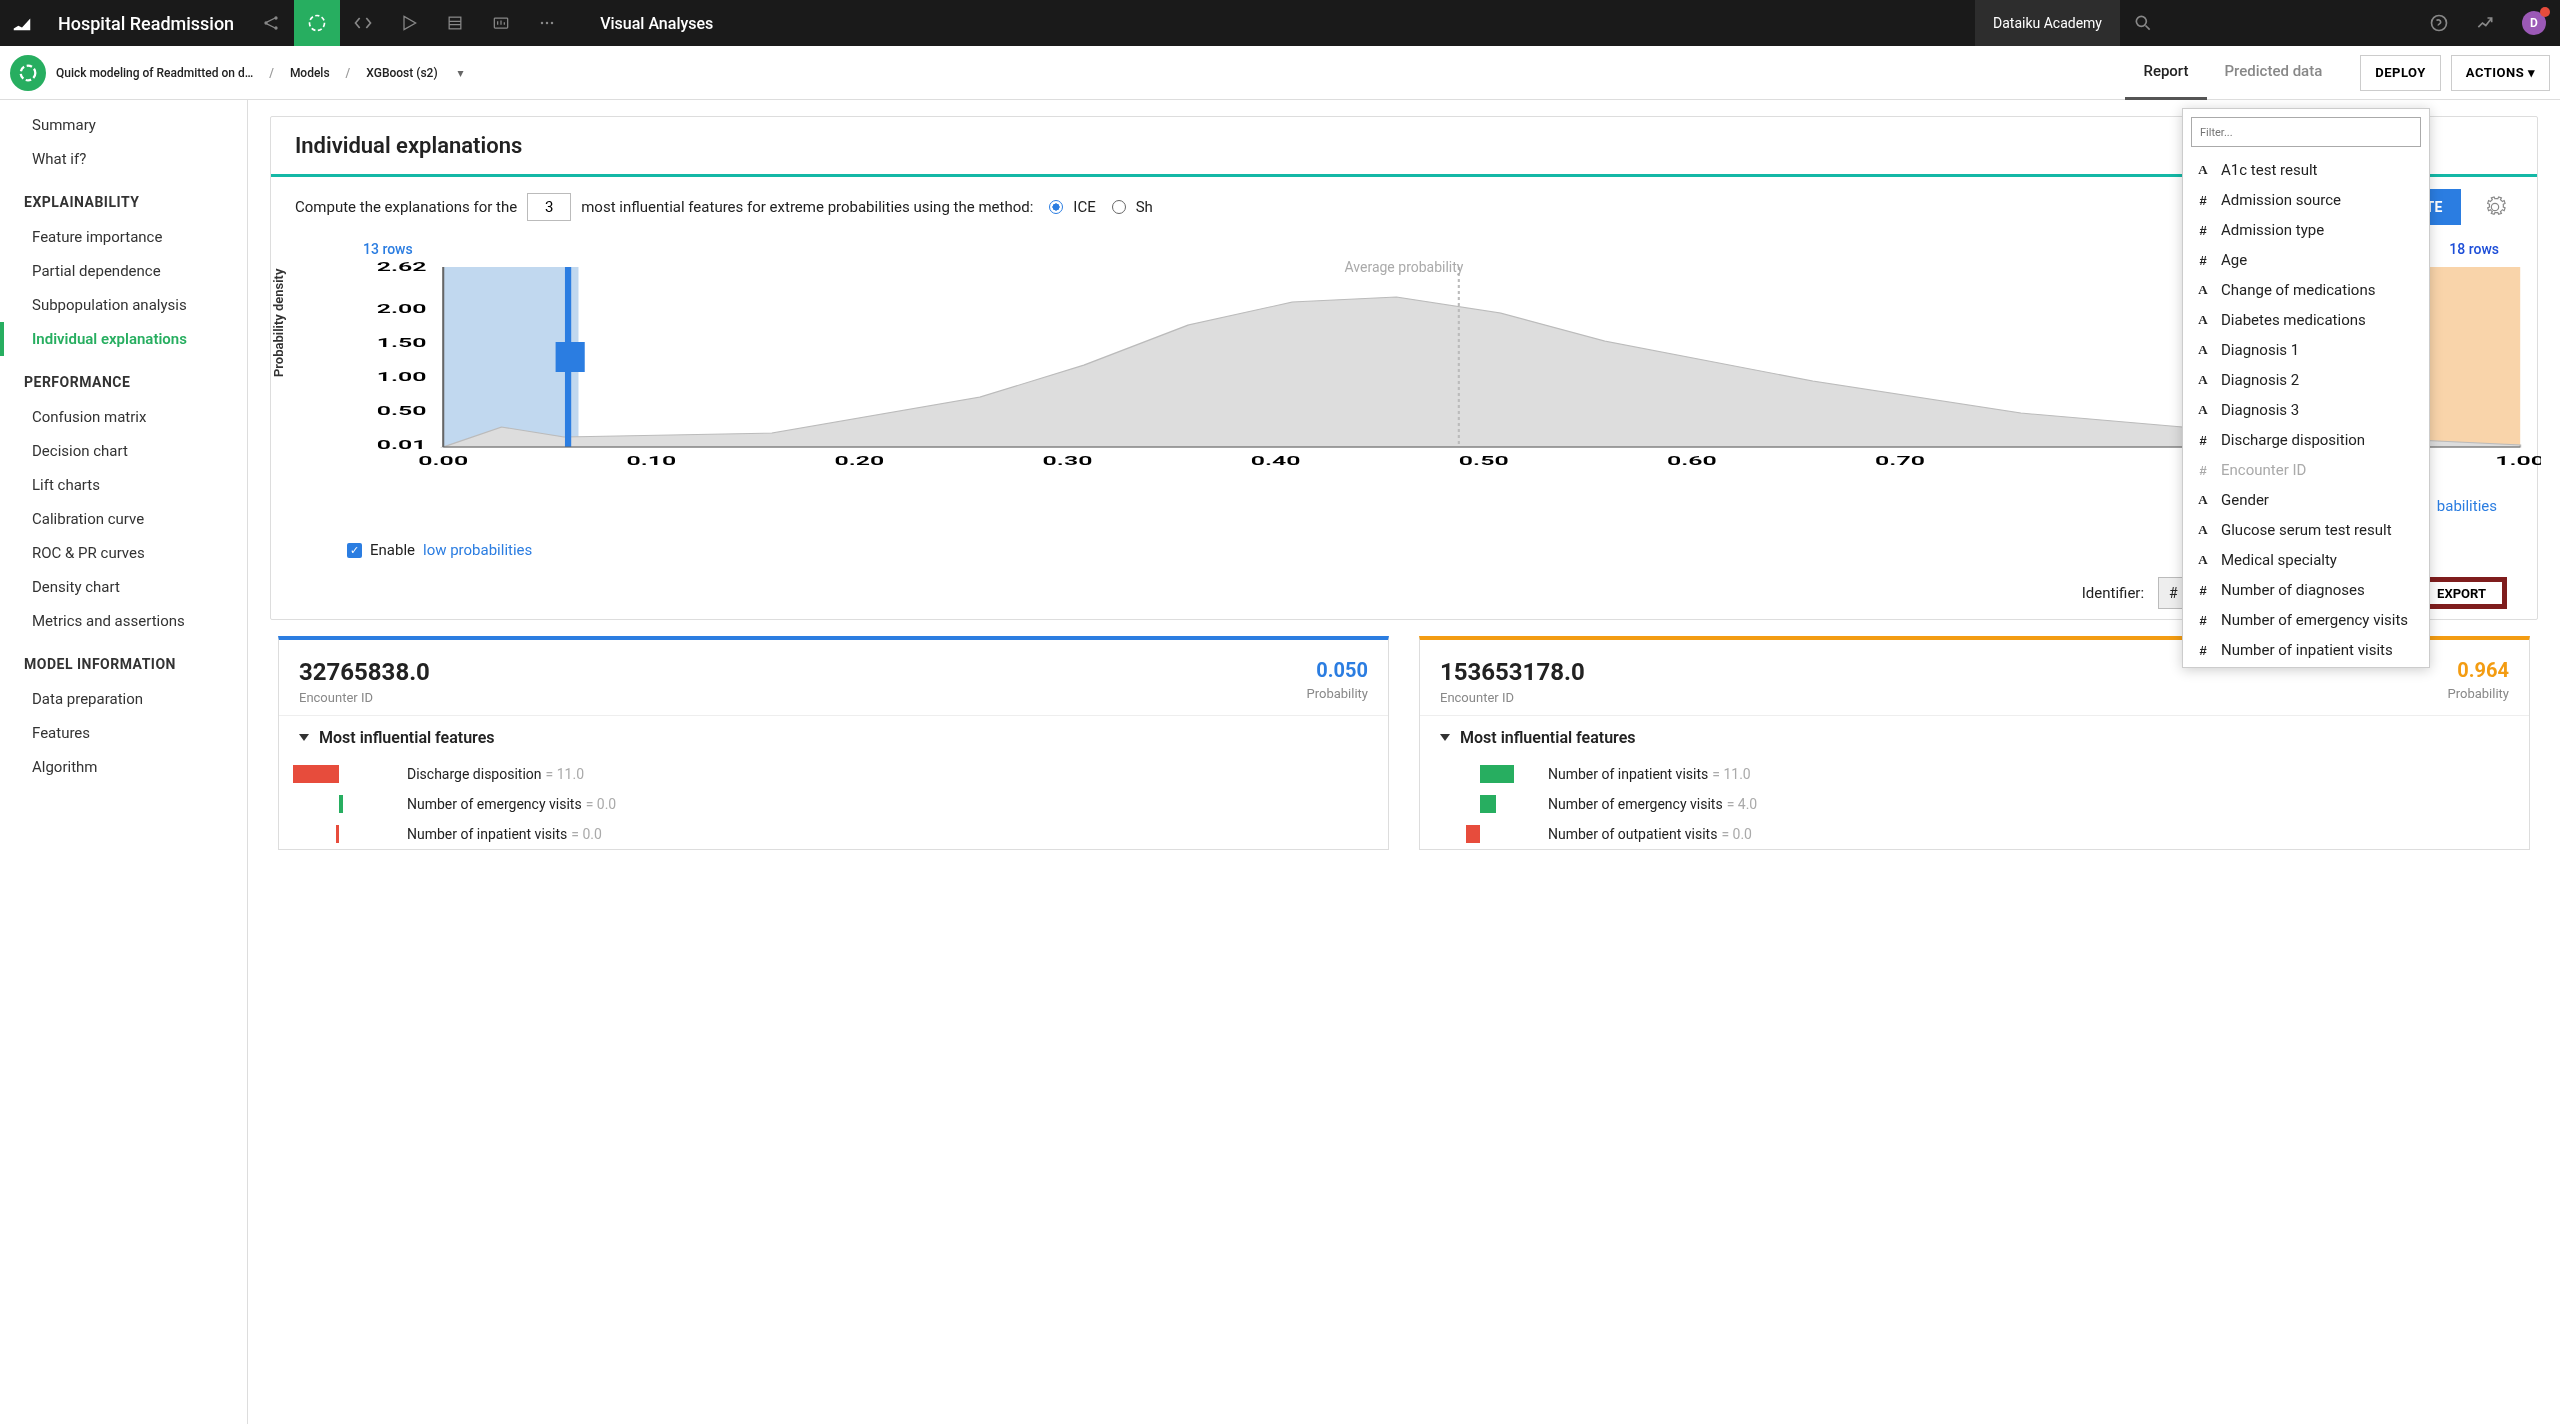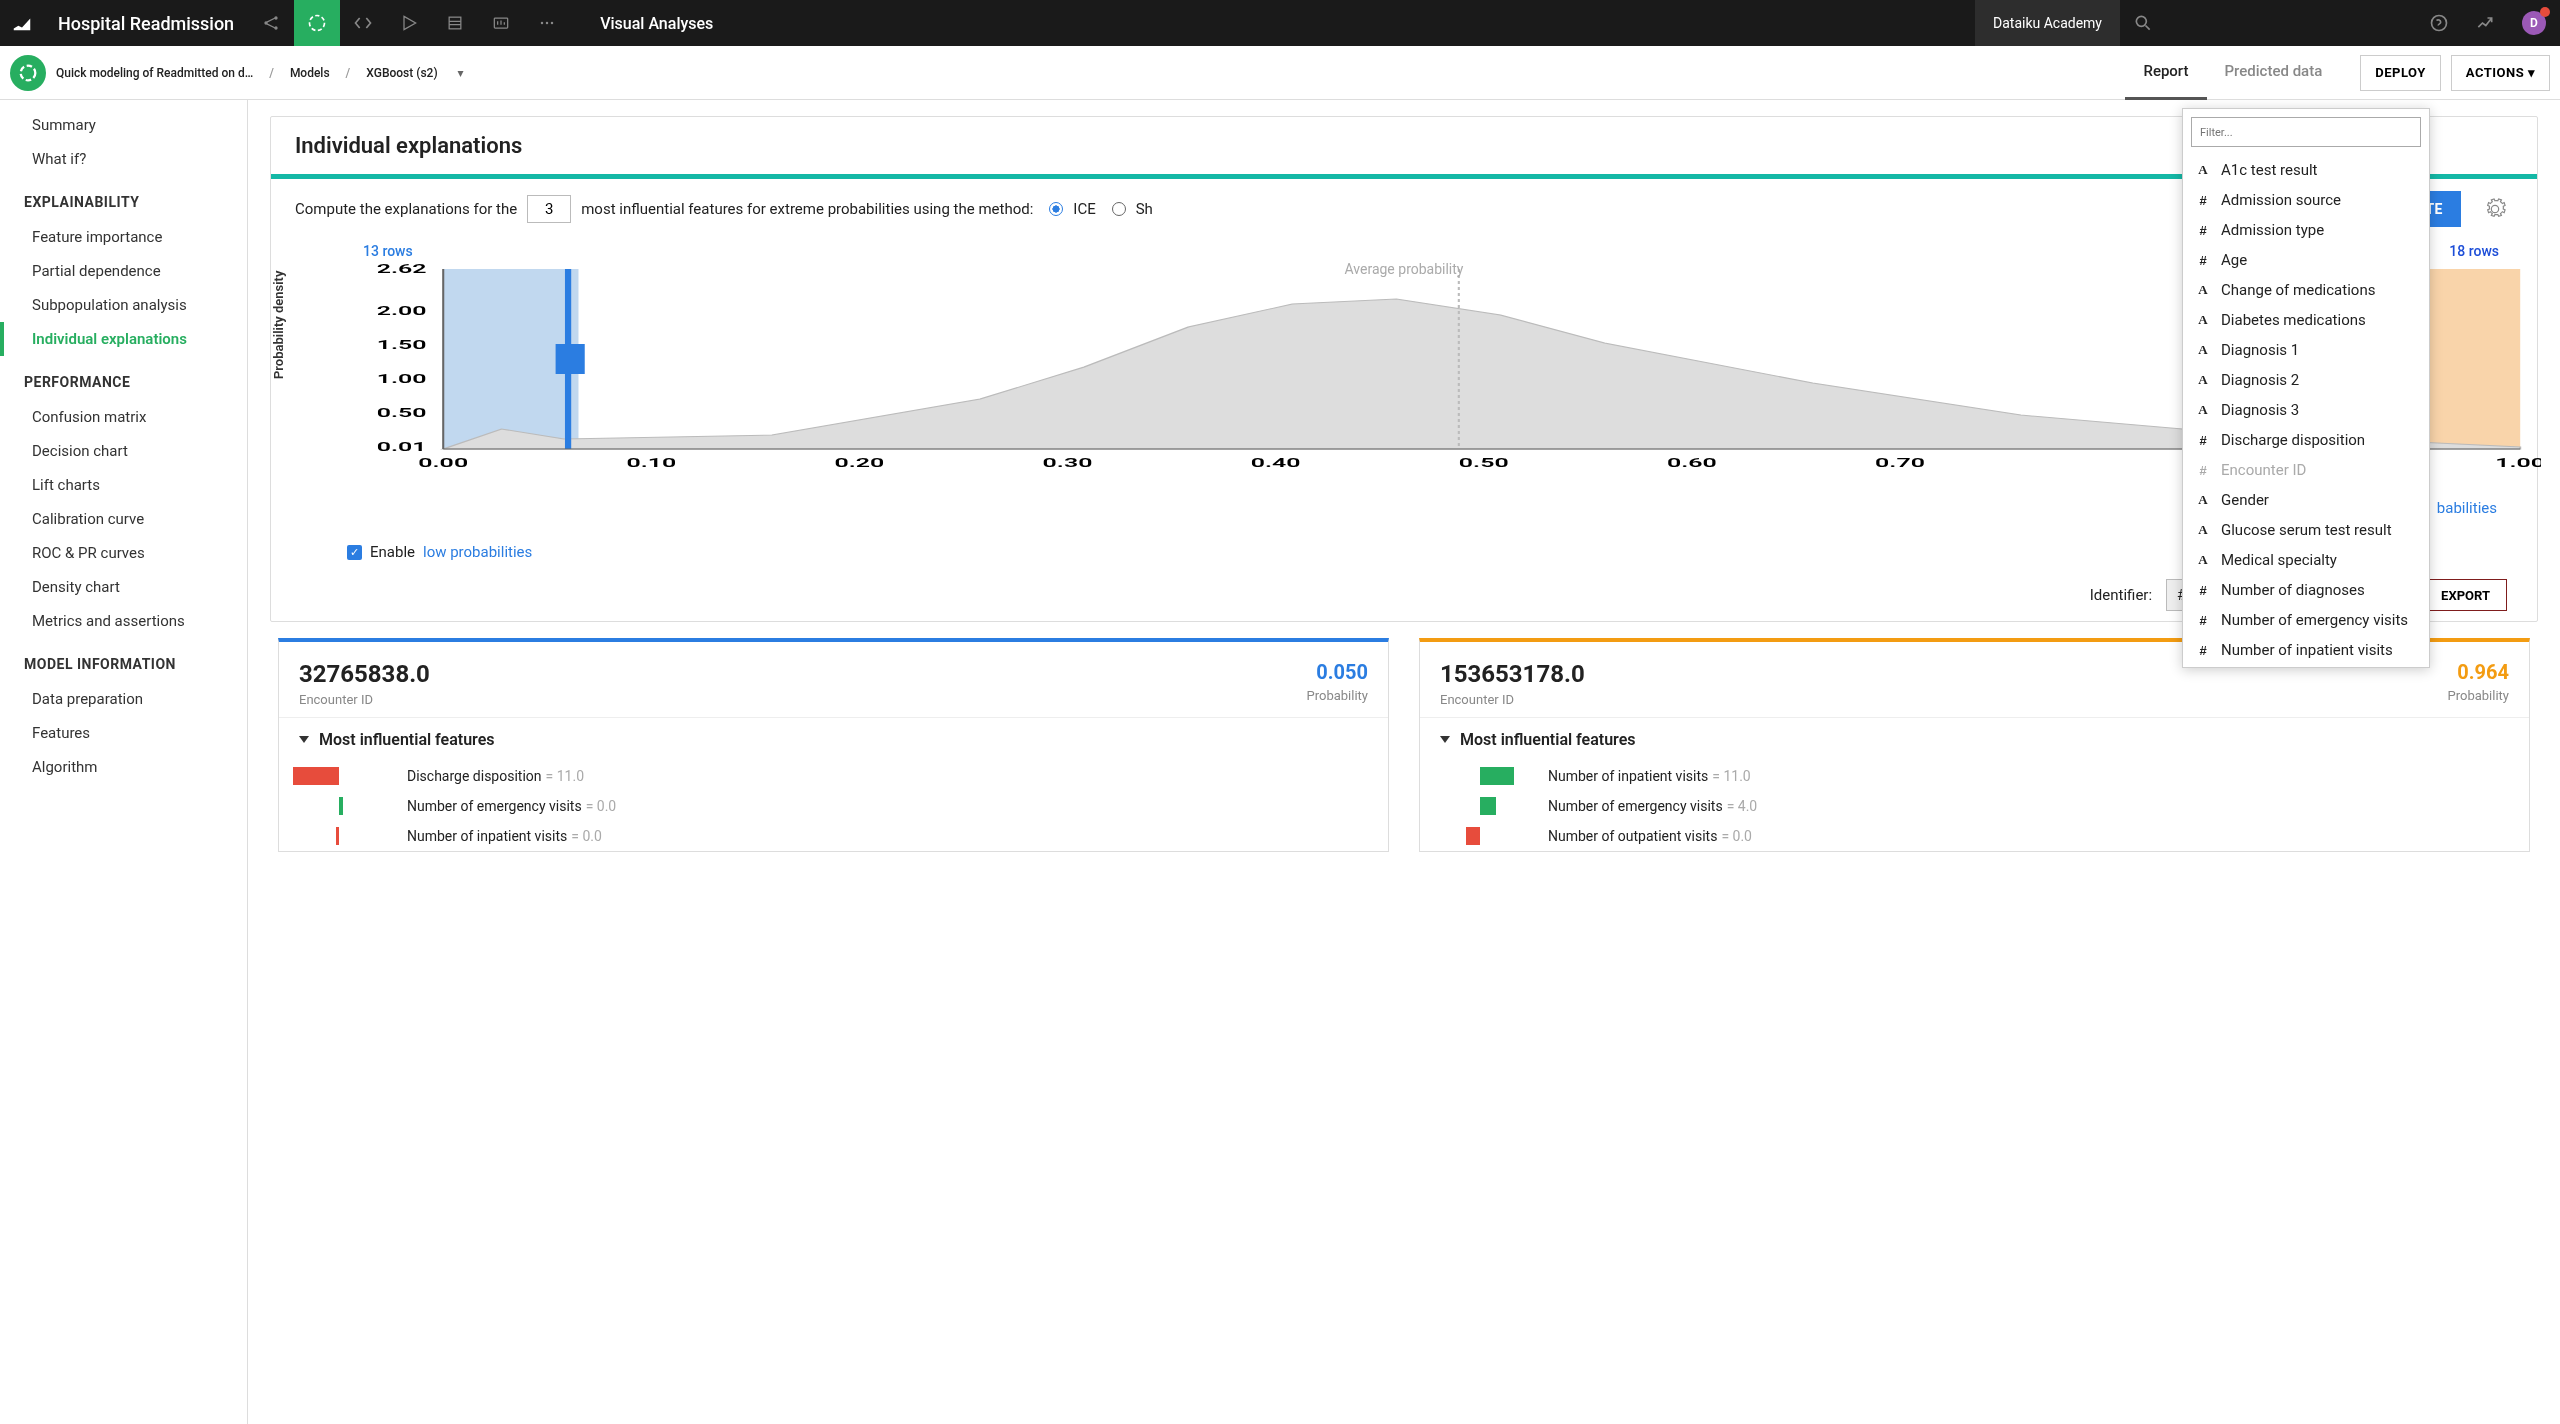"Compute the explanations for the" .controls { border-top: 5px solid #14b8a6 -> 3px solid #14b8a6 }
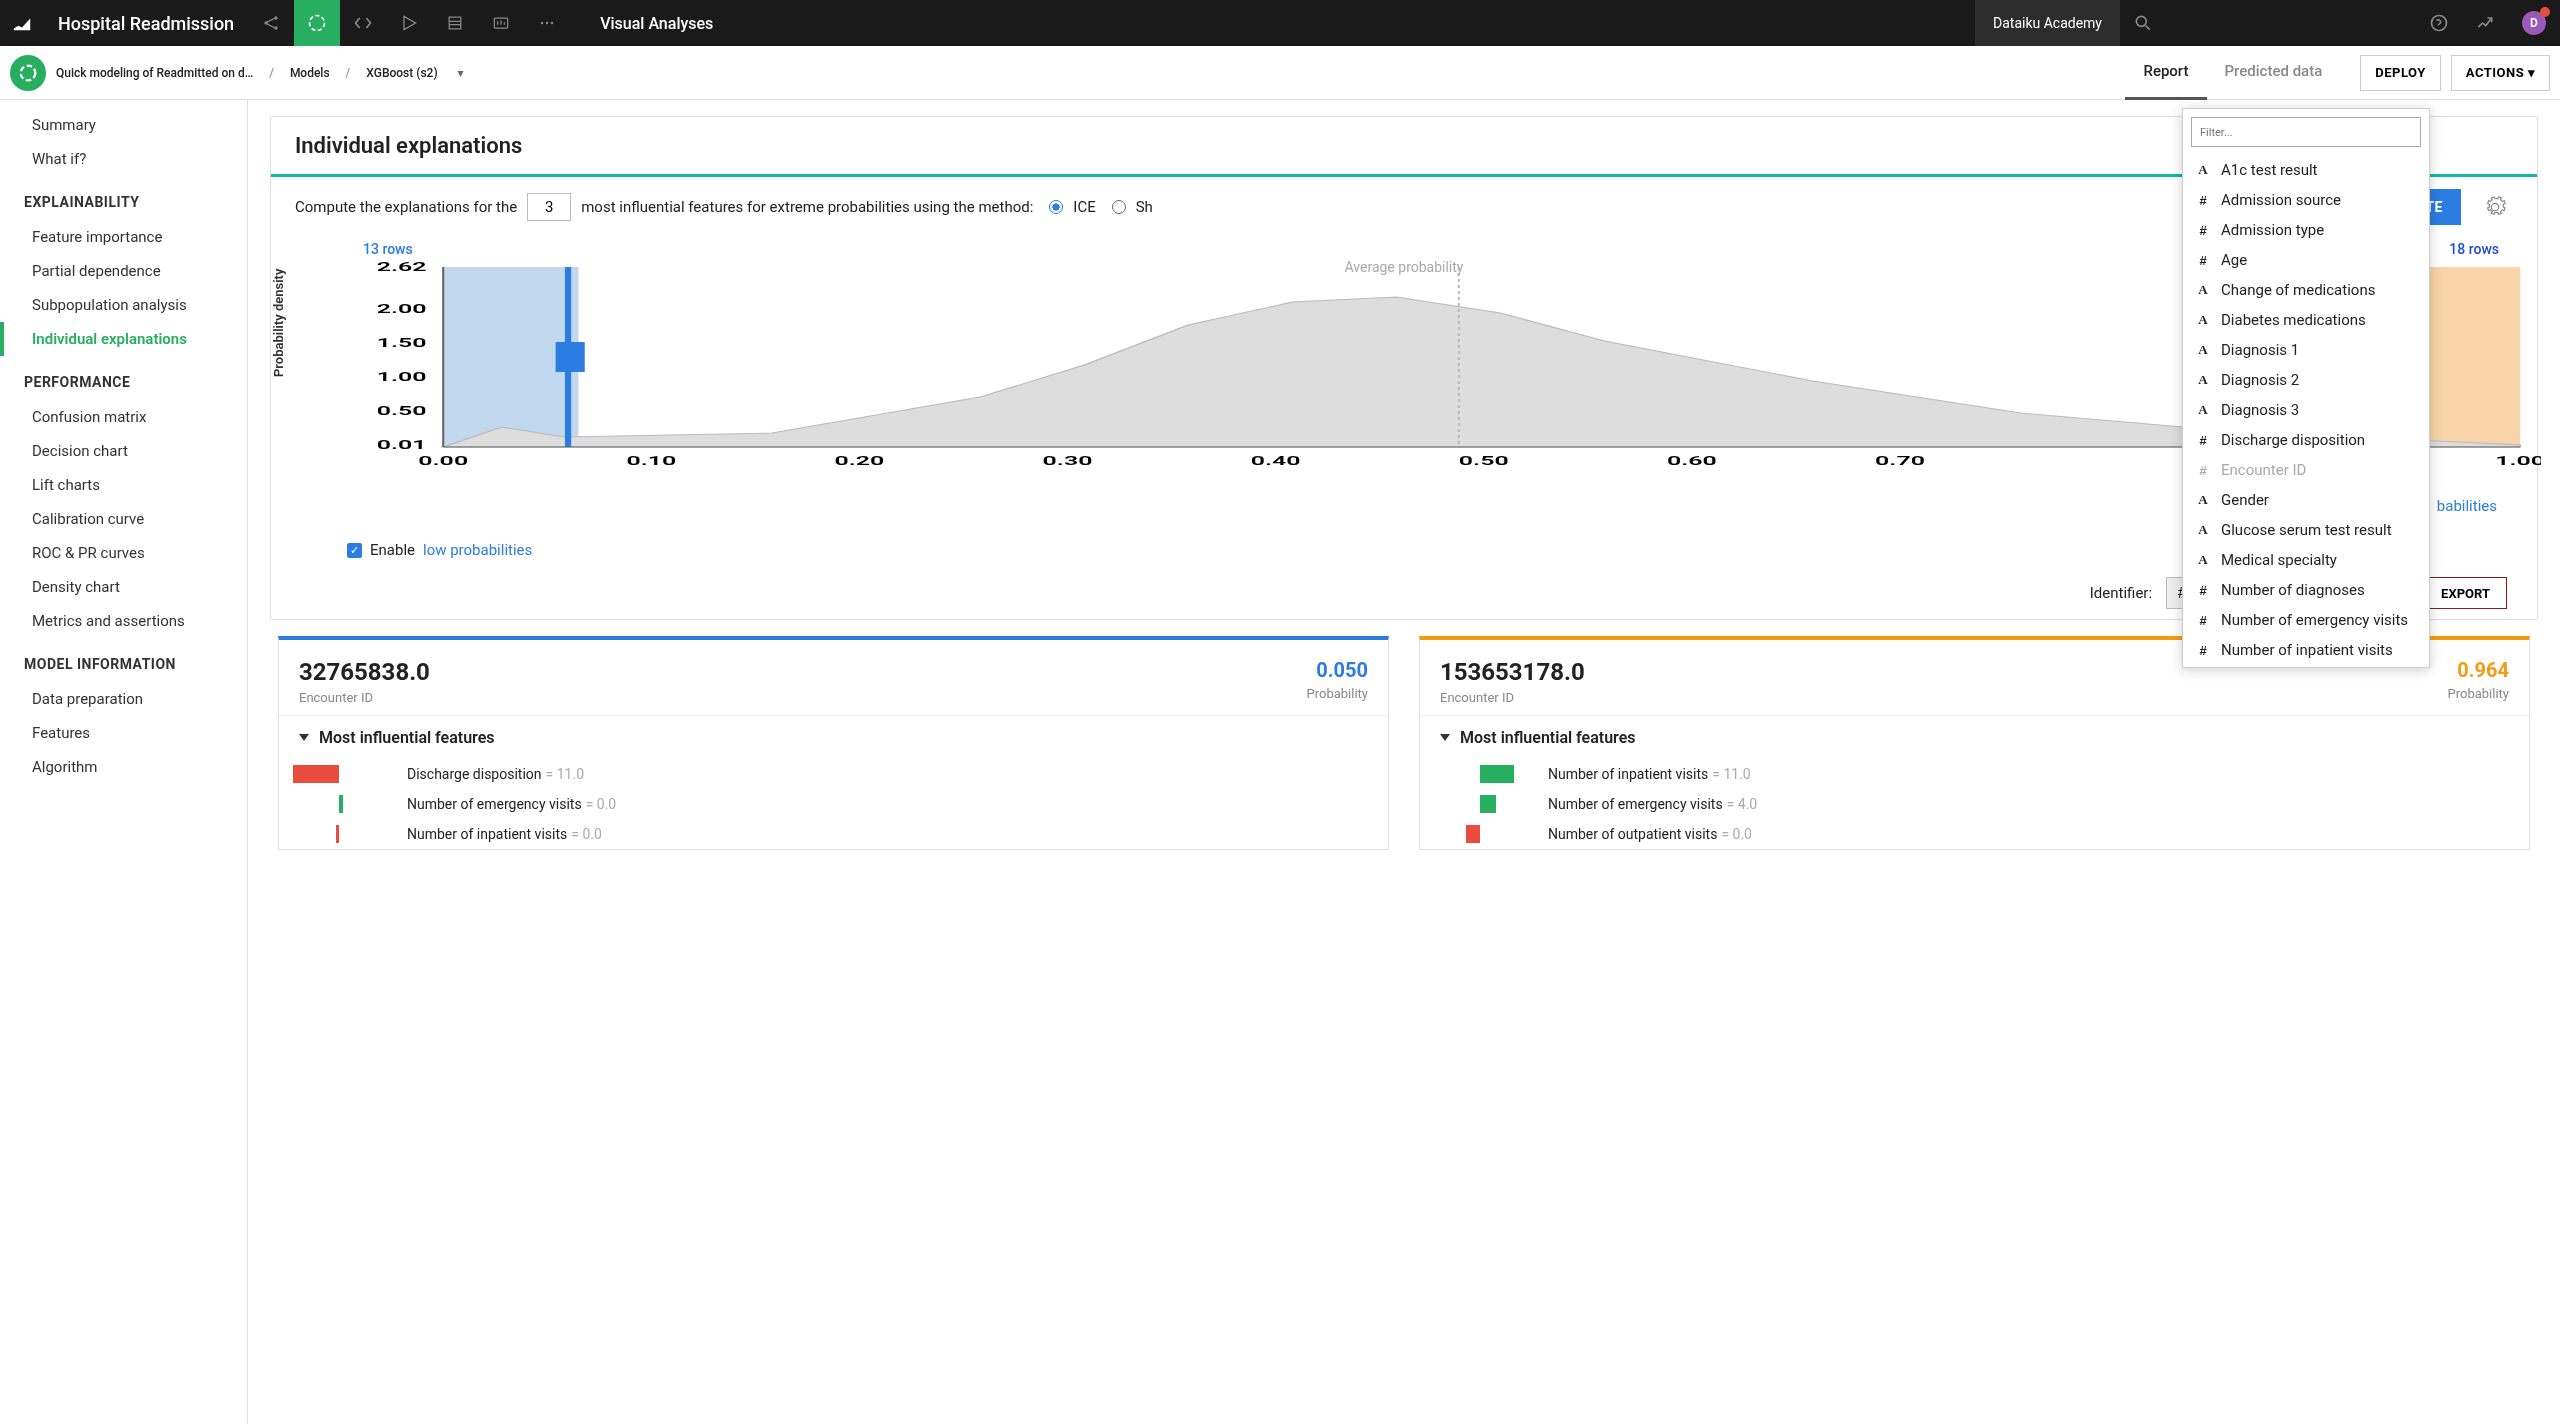"EXPORT" .export-btn { border: 1px solid #7f1d1d -> 5px solid #7f1d1d }
